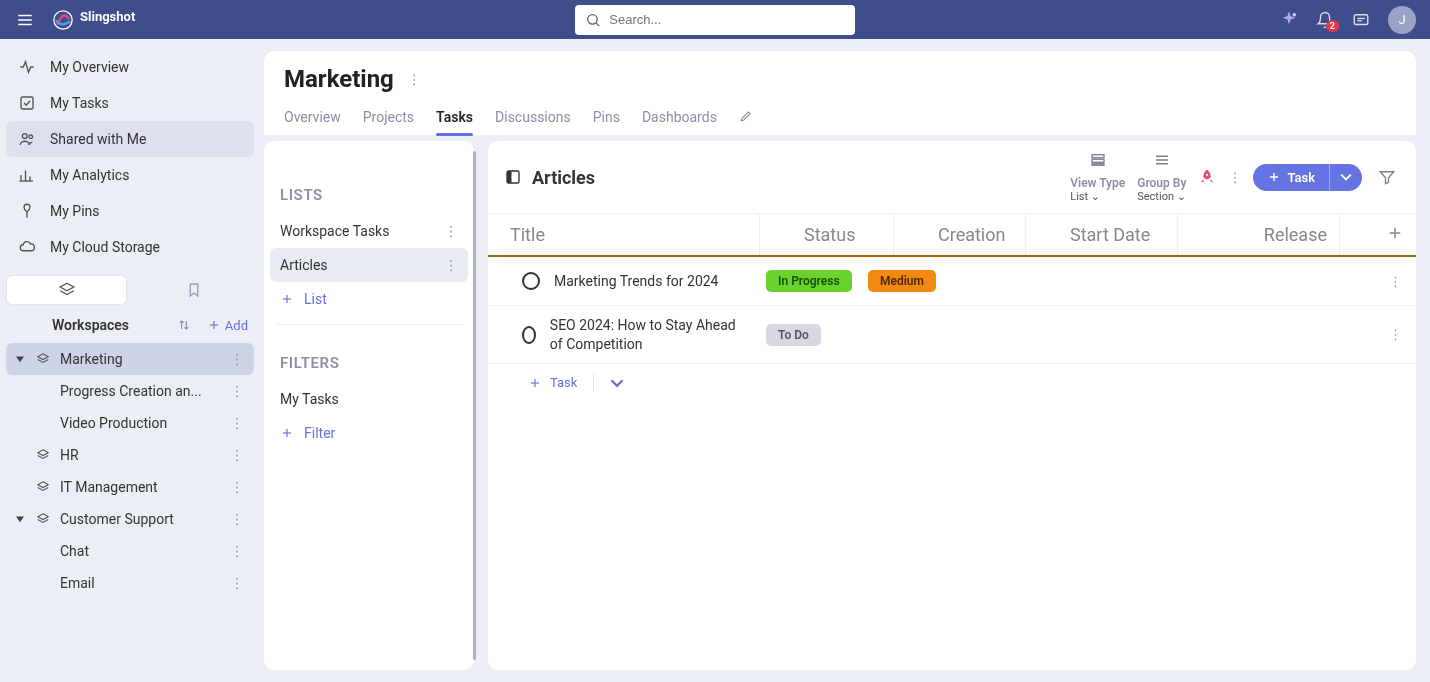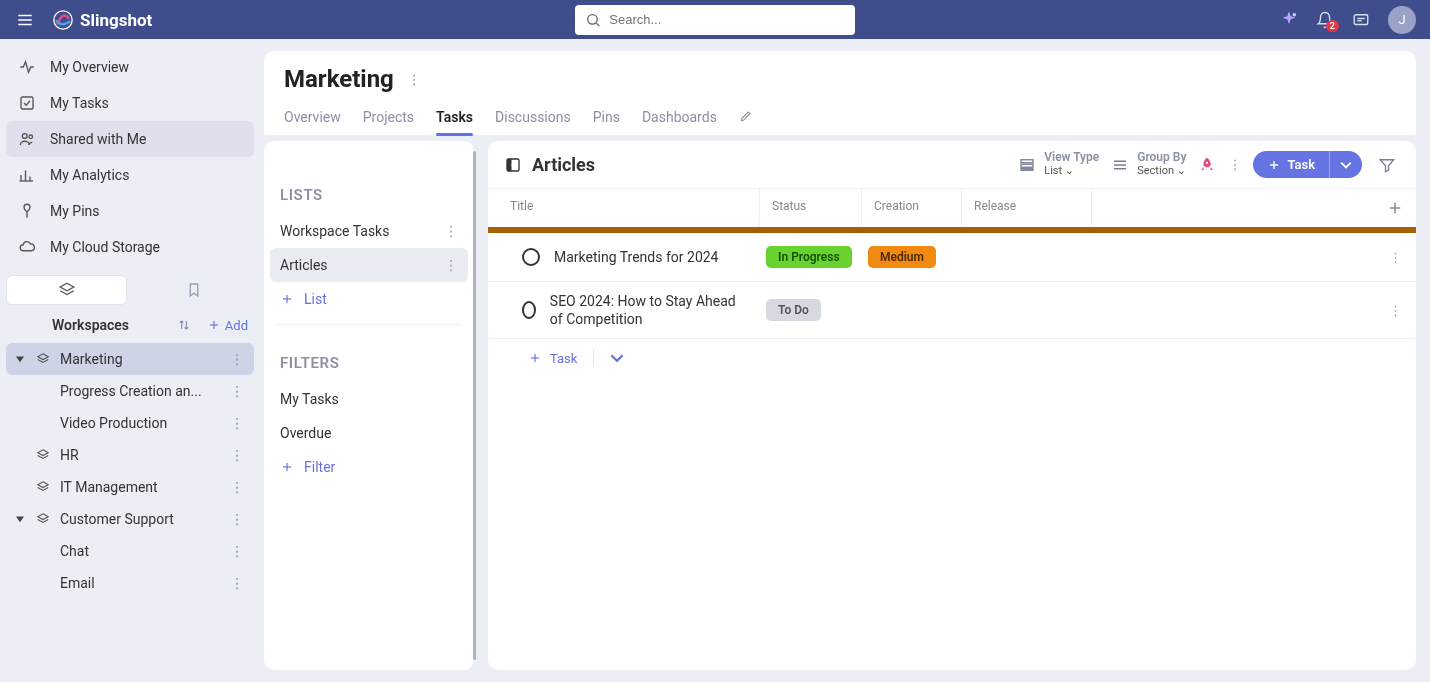"Slingshot" .brand { align-items: center -> none; font-size: 17px -> 13px }
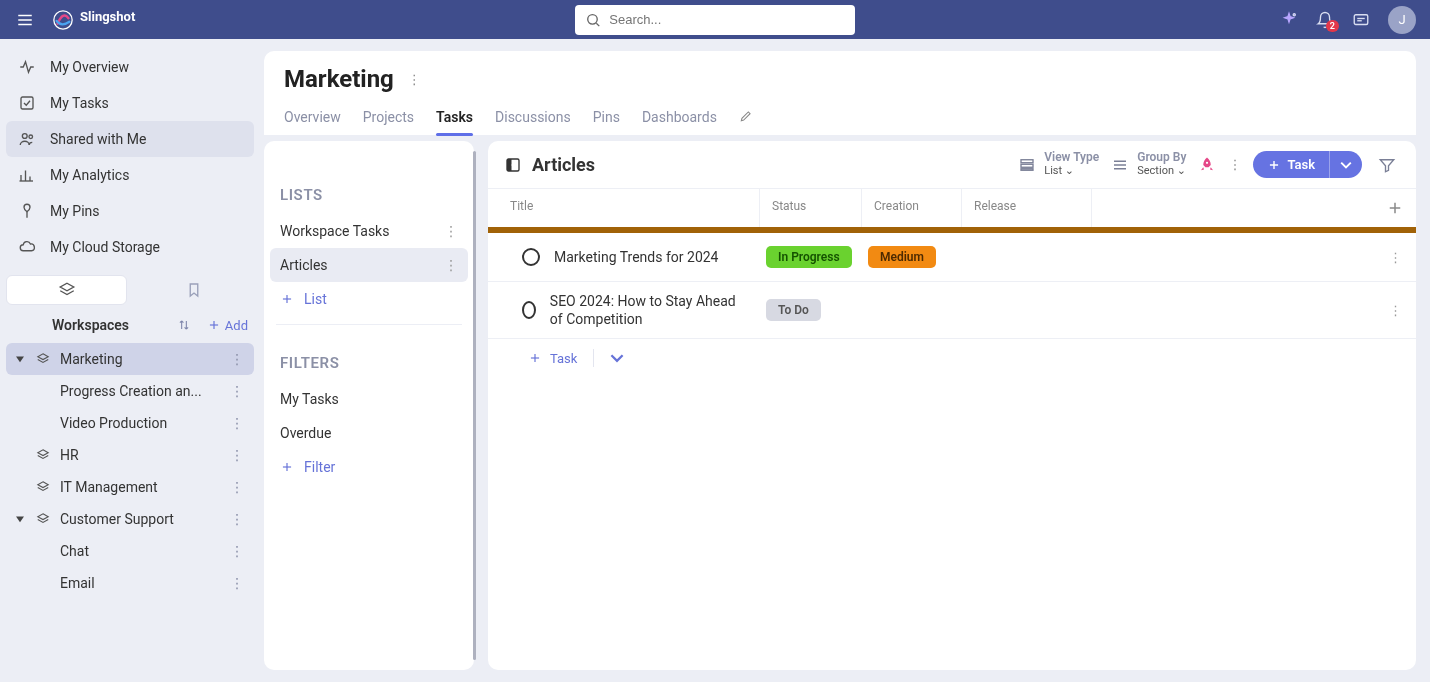"View Type" .head-ctrl { flex-direction: none -> column }
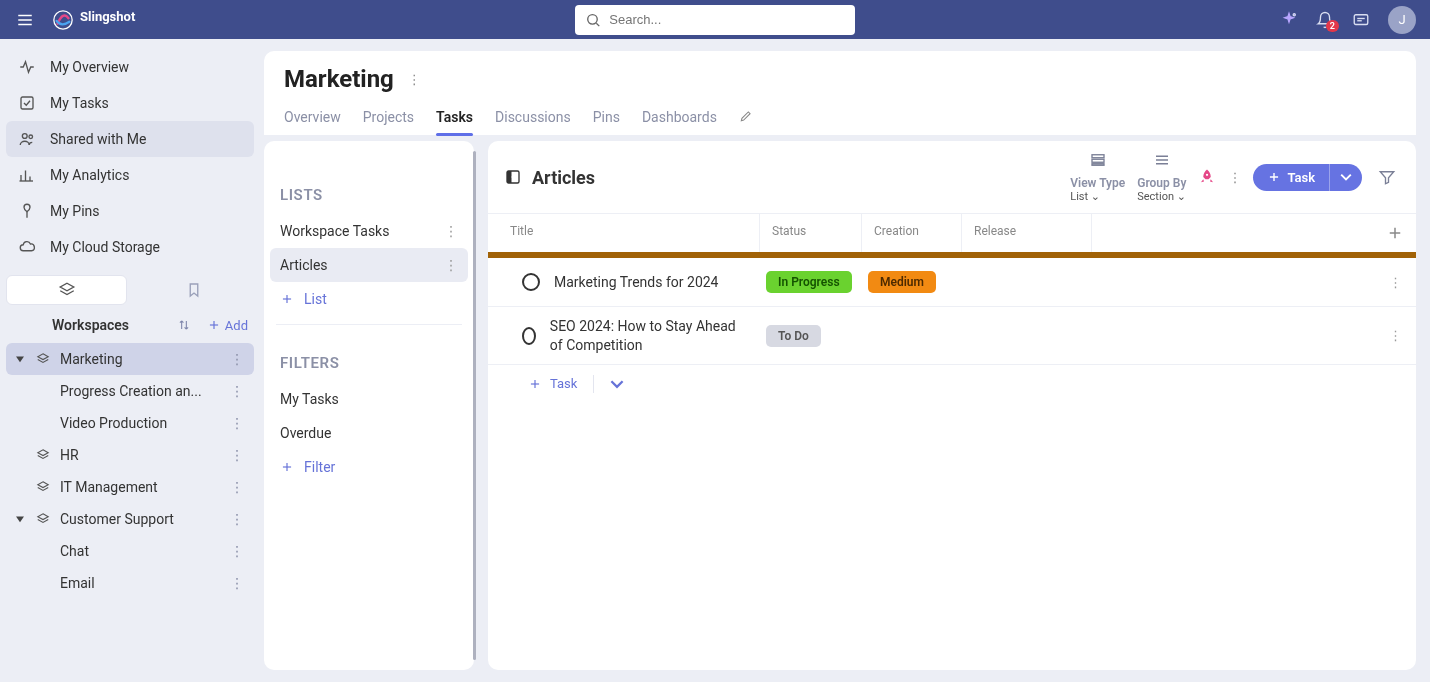"Title" .grid-head { border-bottom: 6px solid #a16207 -> 2px solid #a16207; font-size: 12px -> 18px; gap: none -> 32px }
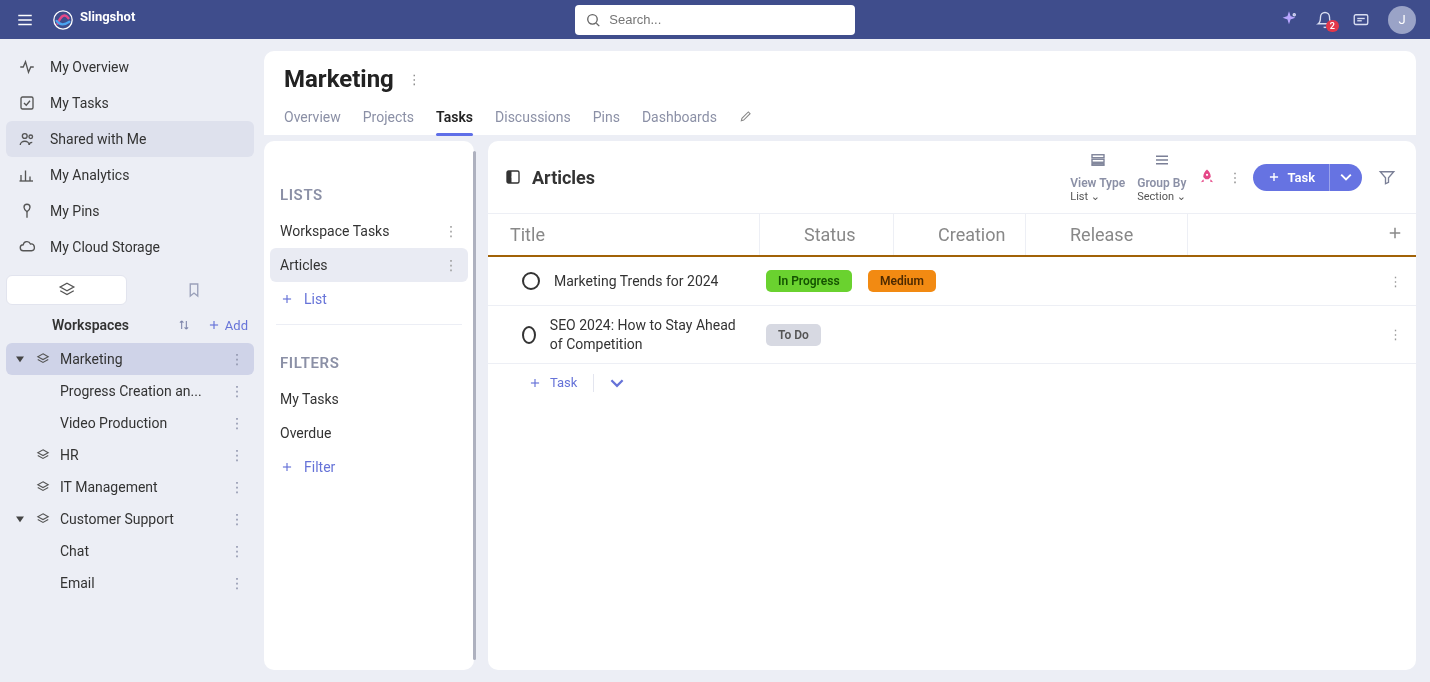"Start Date" div.col { html: none -> <div>Start Date</div> }
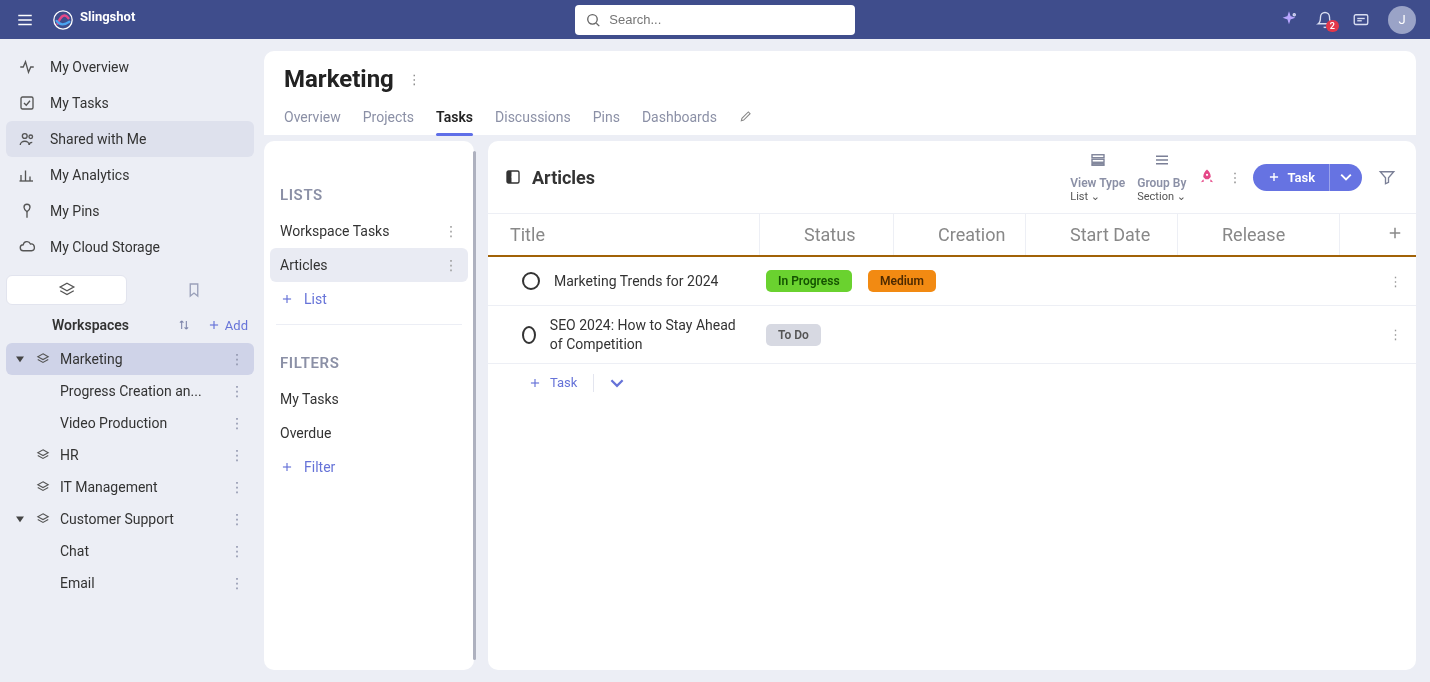"Release" .col.release { text-align: none -> right }
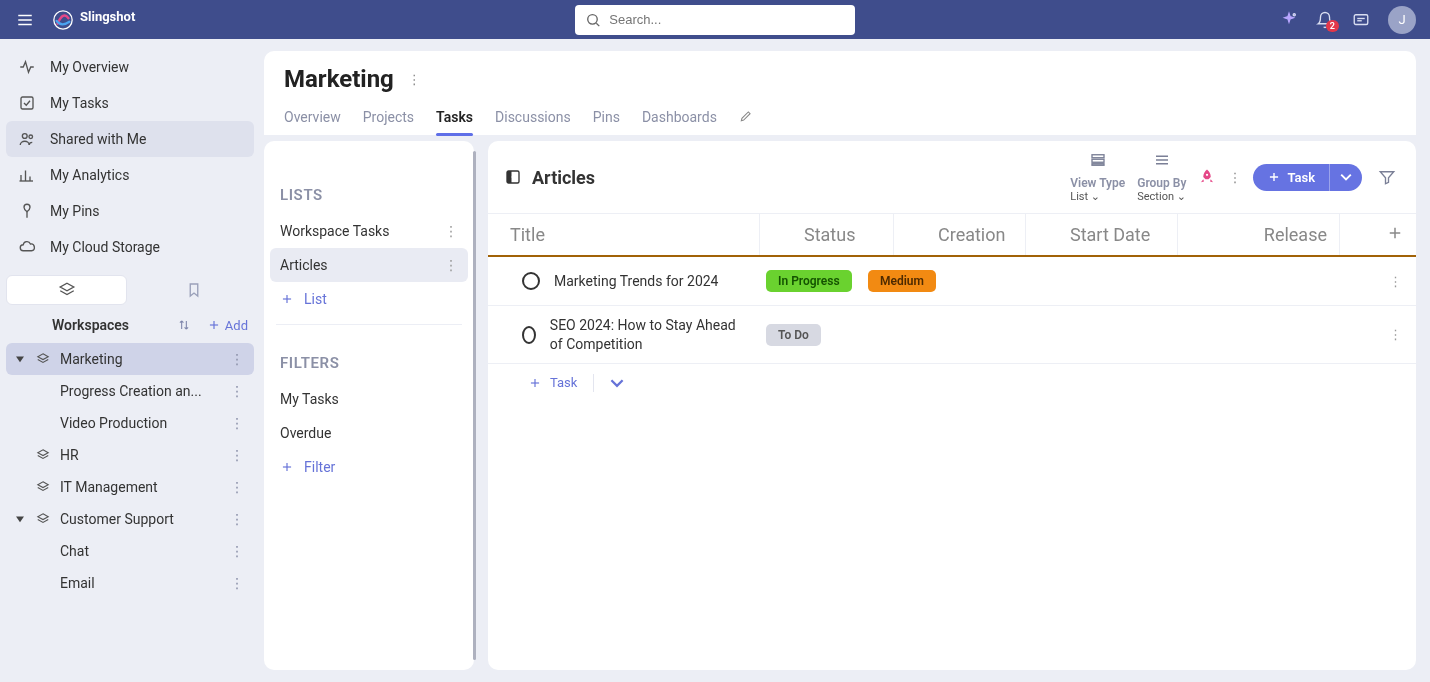"Overdue" div.list-item { html: <div> <span>Overdue</span> </div> -> none }
